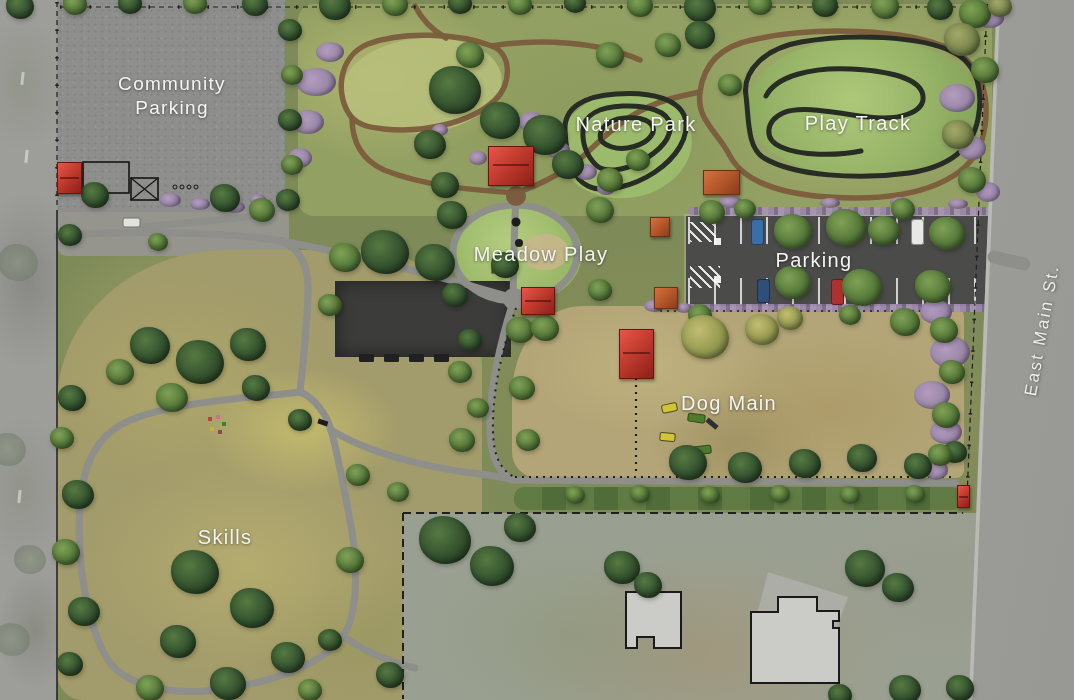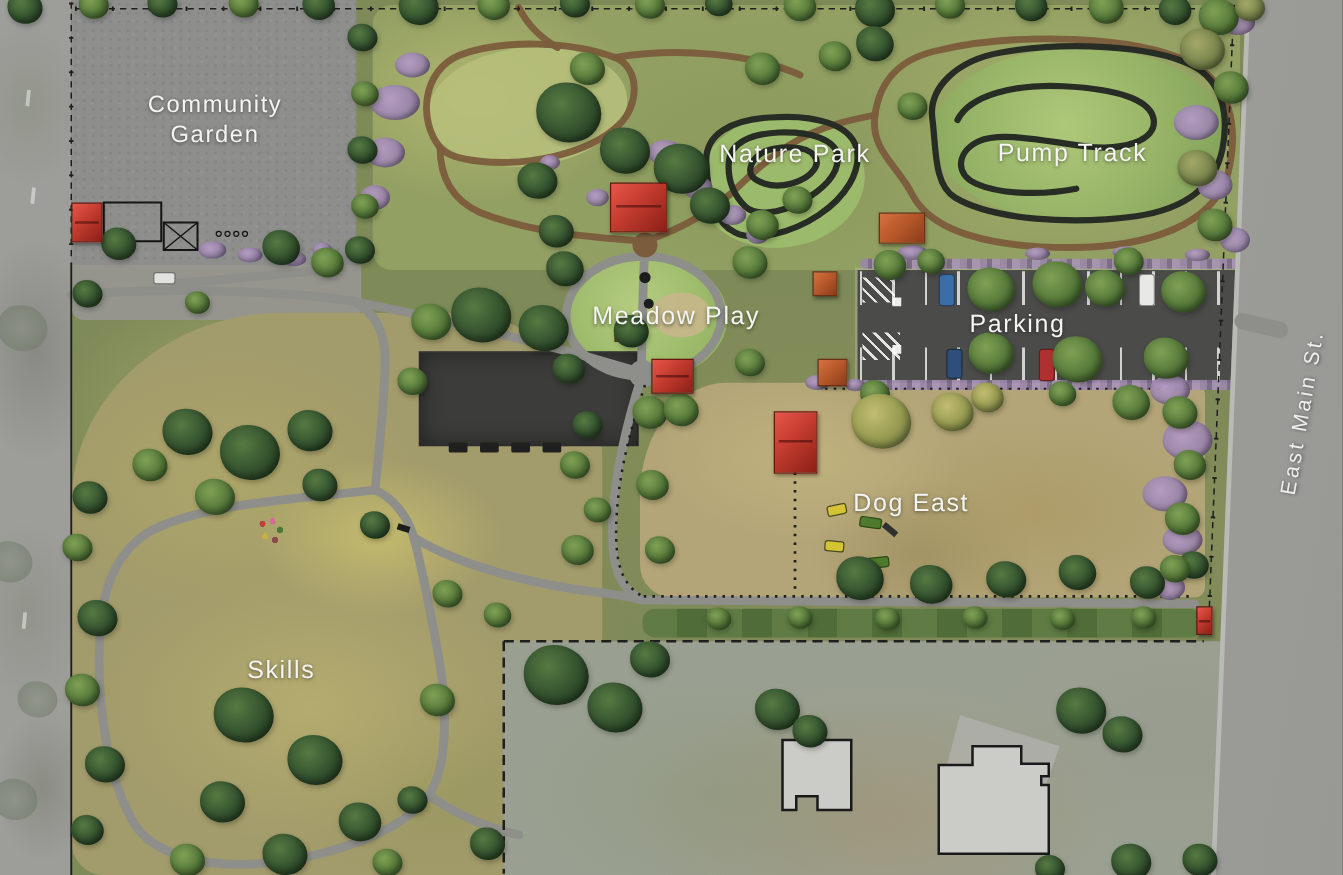"Community Garden" div.map-label { text: Garden -> Parking }
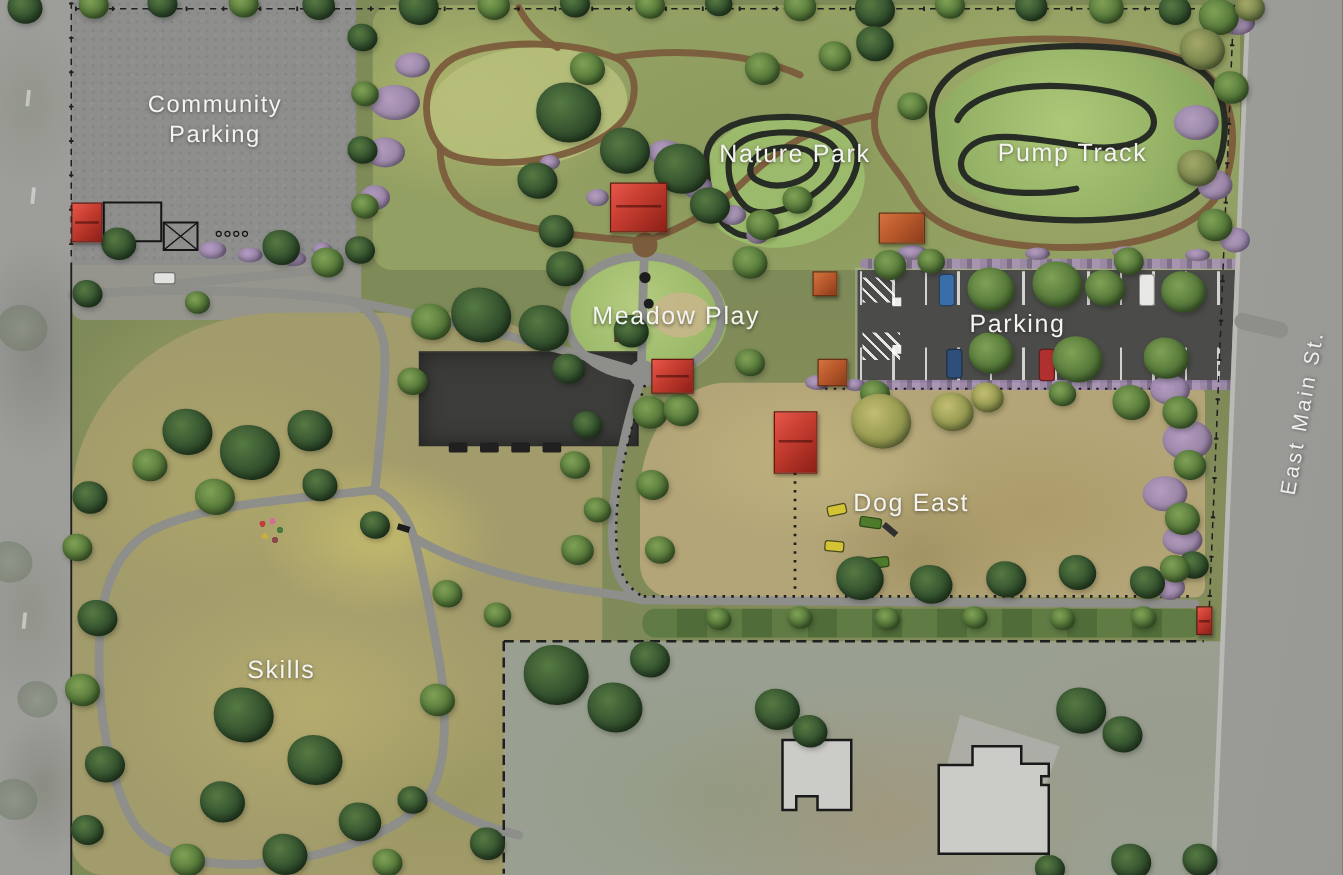"Pump Track" div.map-label { text: Pump -> Play }
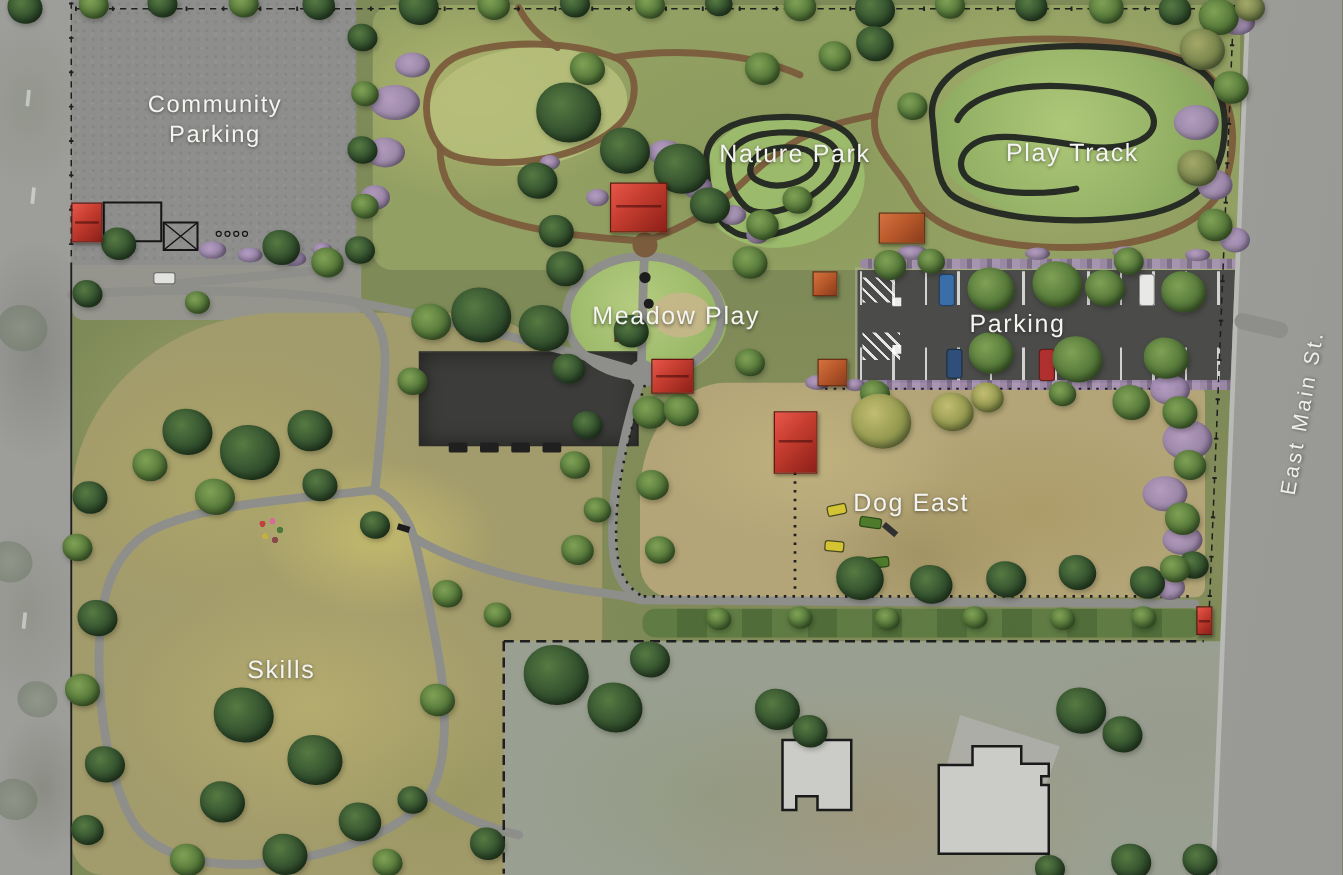"Dog East" div.map-label { text: East -> Main }
